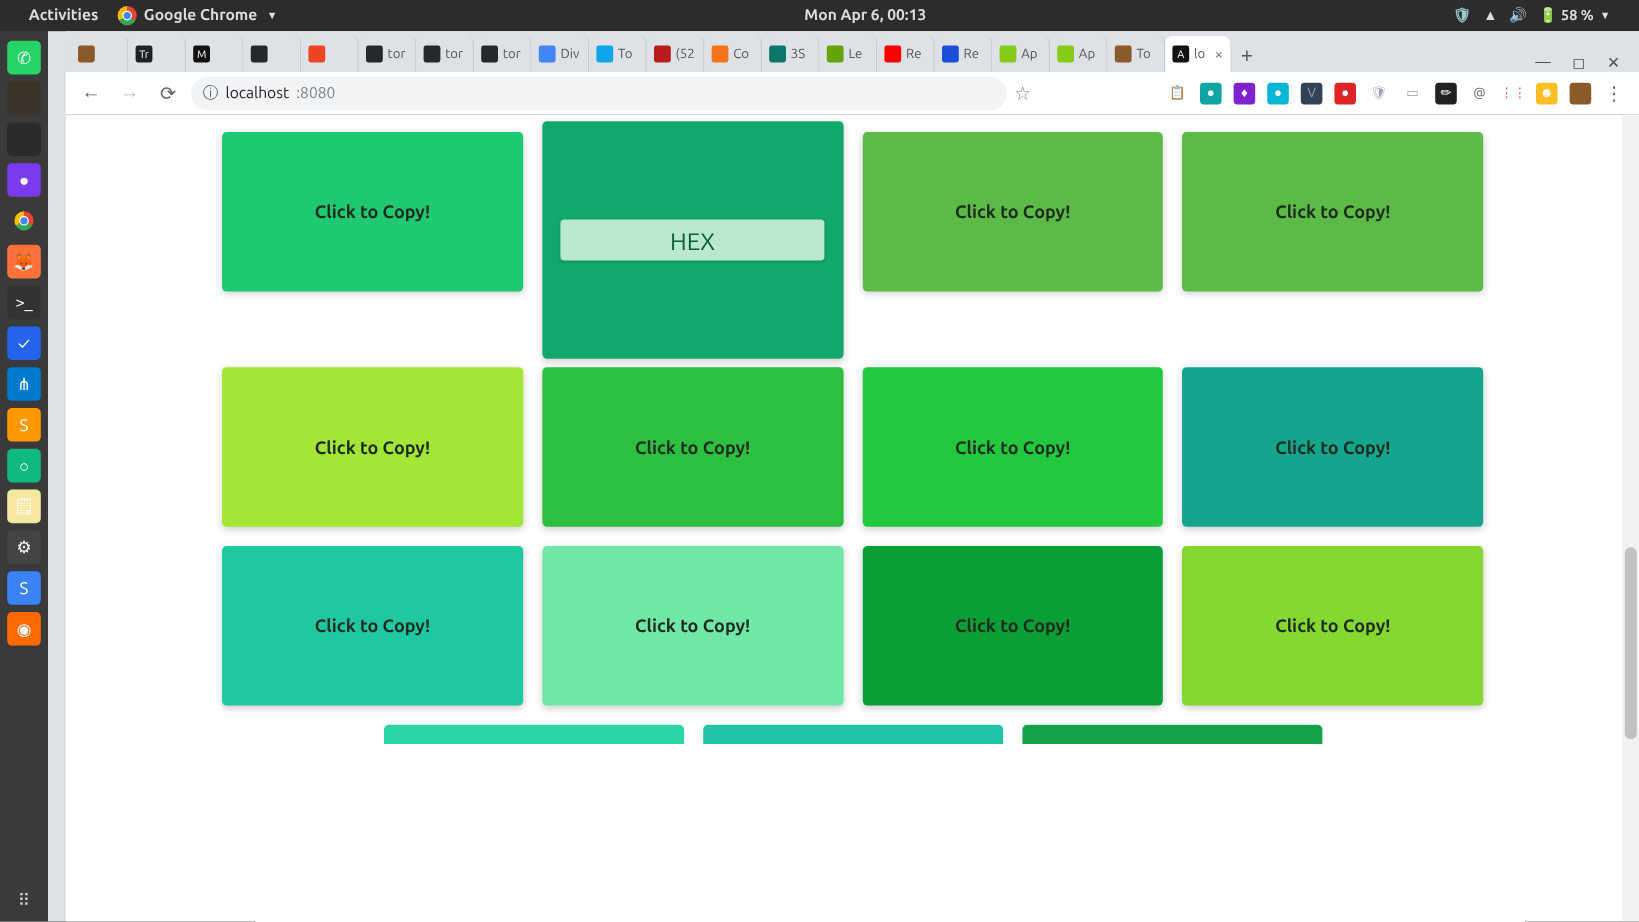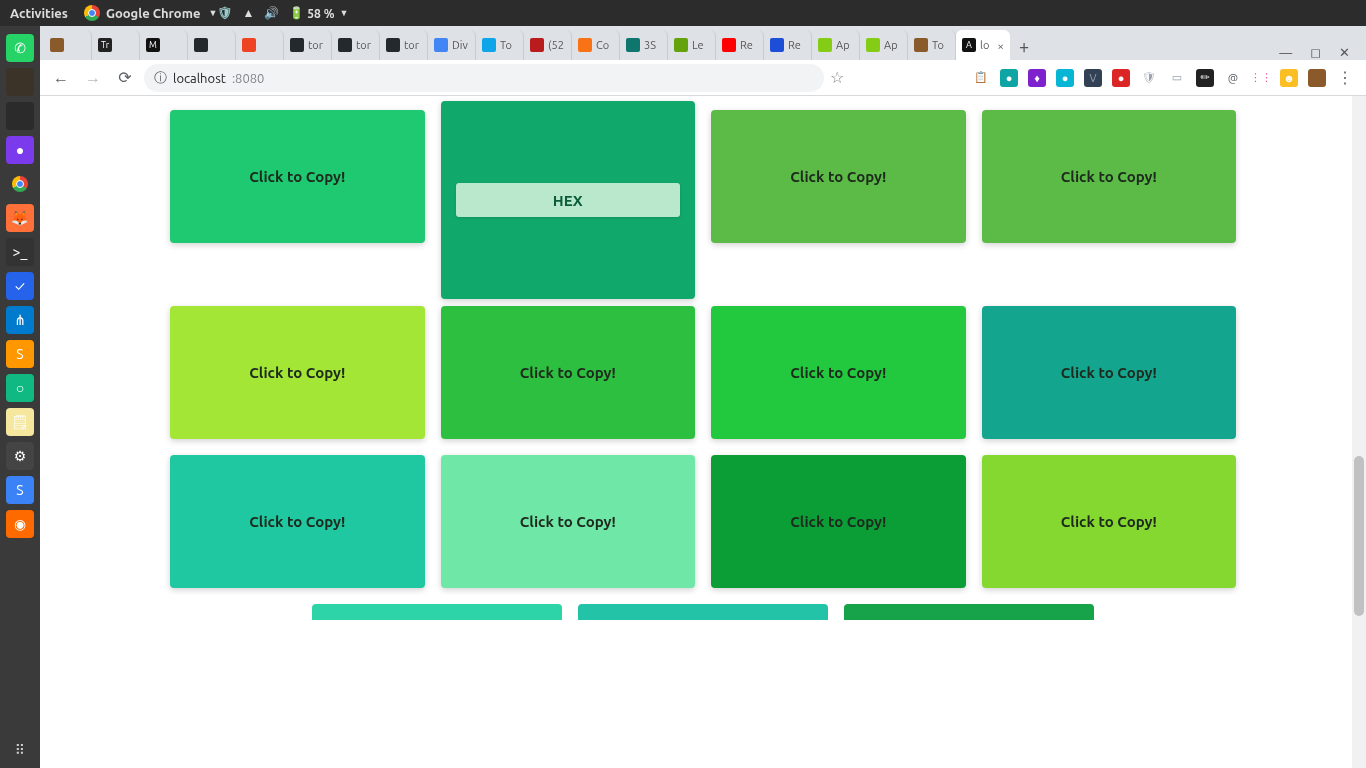"Activities" .gnome-bar { padding: 0 10px -> 0 24px }
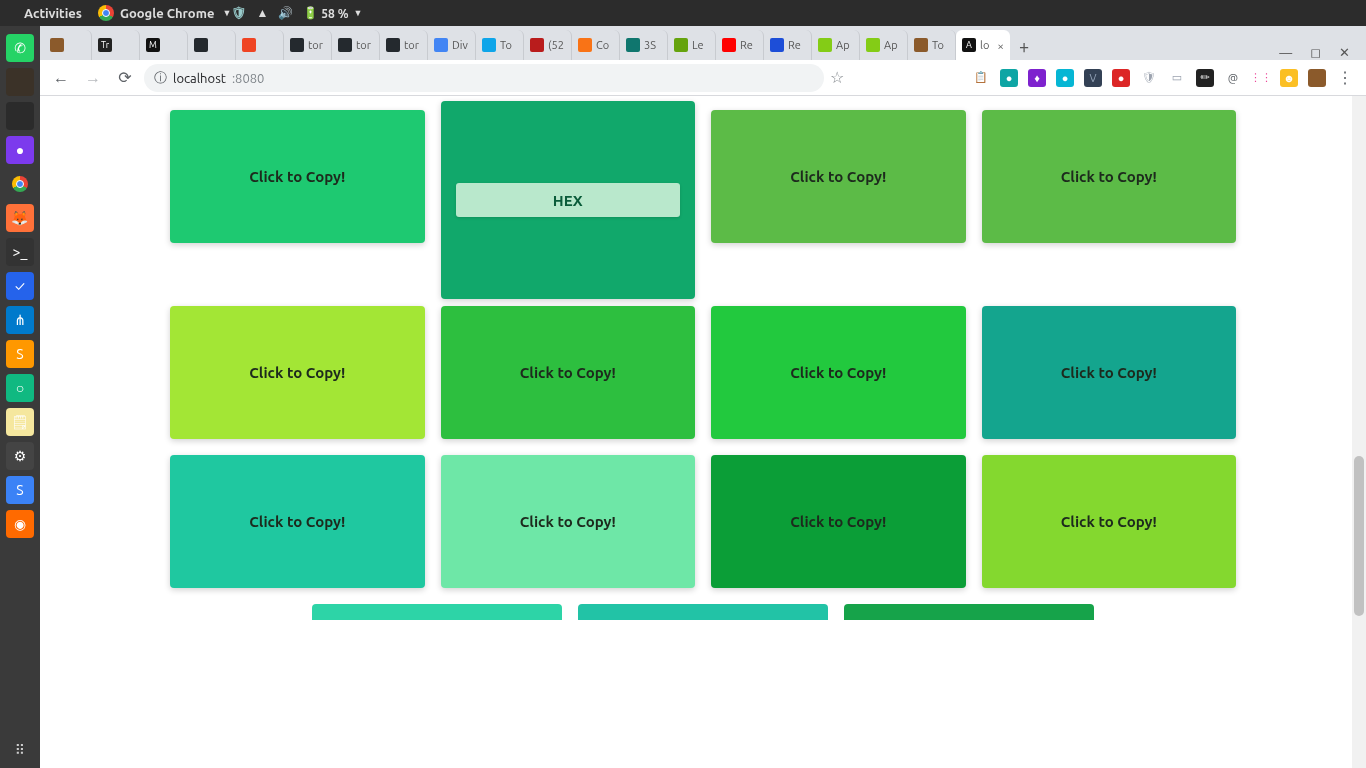"Mon Apr 6, 00:13" div.gnome-center { html: none -> <div>Mon Apr 6, 00:13</div> }
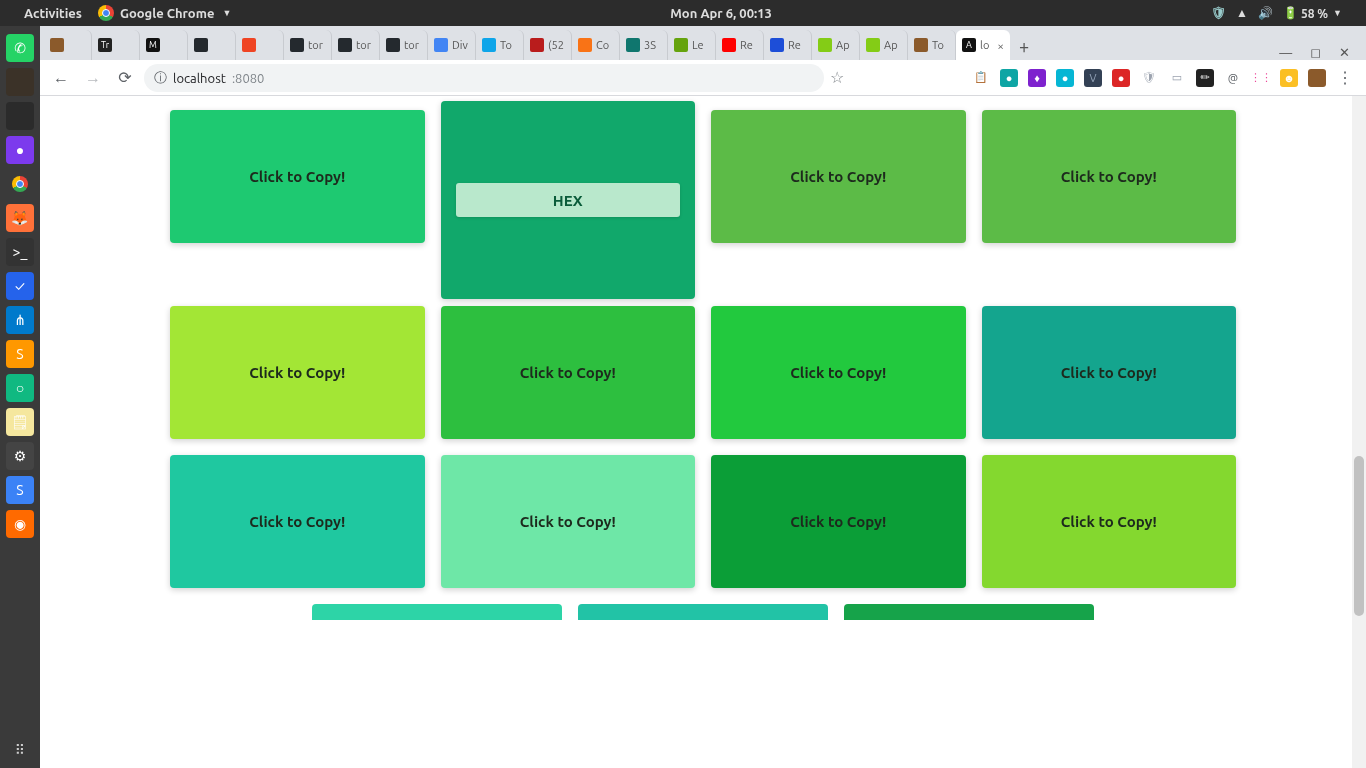"Tr" .chrome-window { padding-left: none -> 15px }
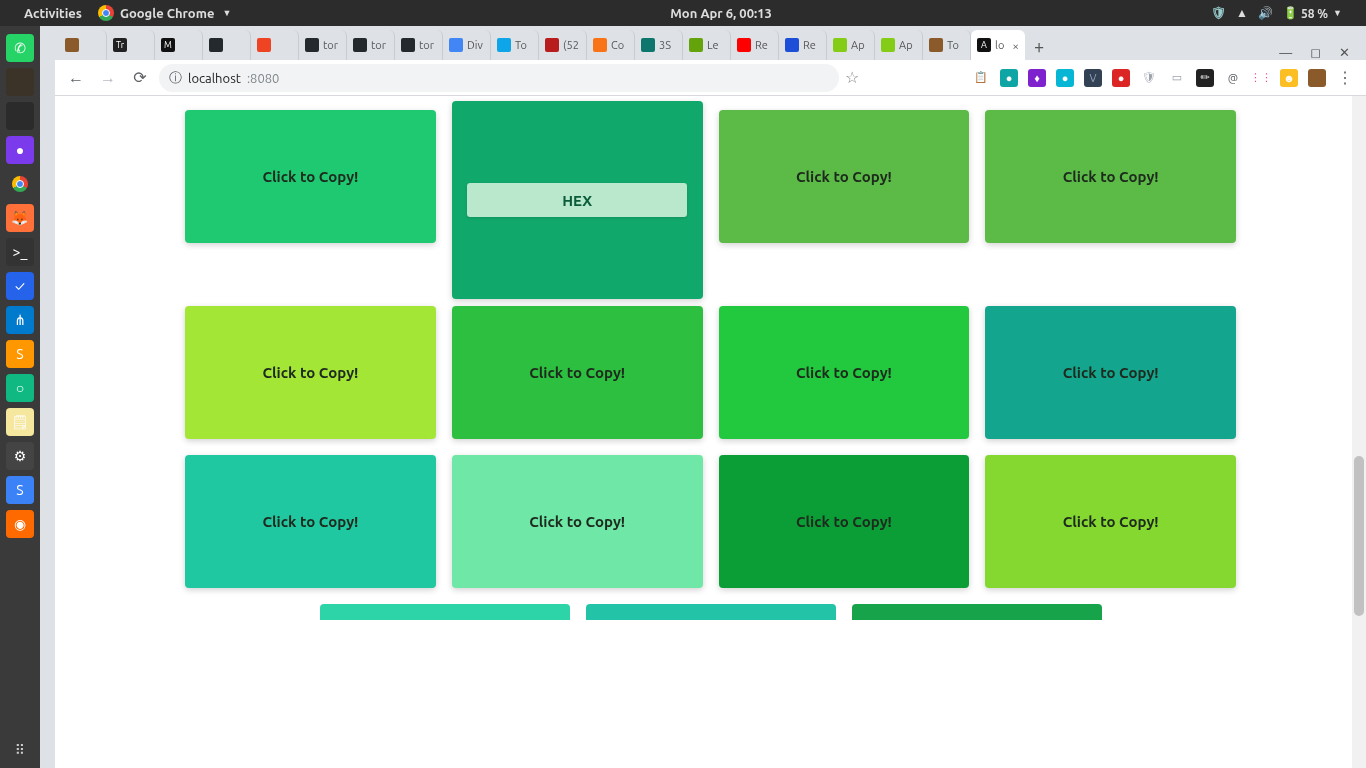"HEX" .copy-btn { font-size: 15px -> 20px; font-weight: 700 -> 400 }
